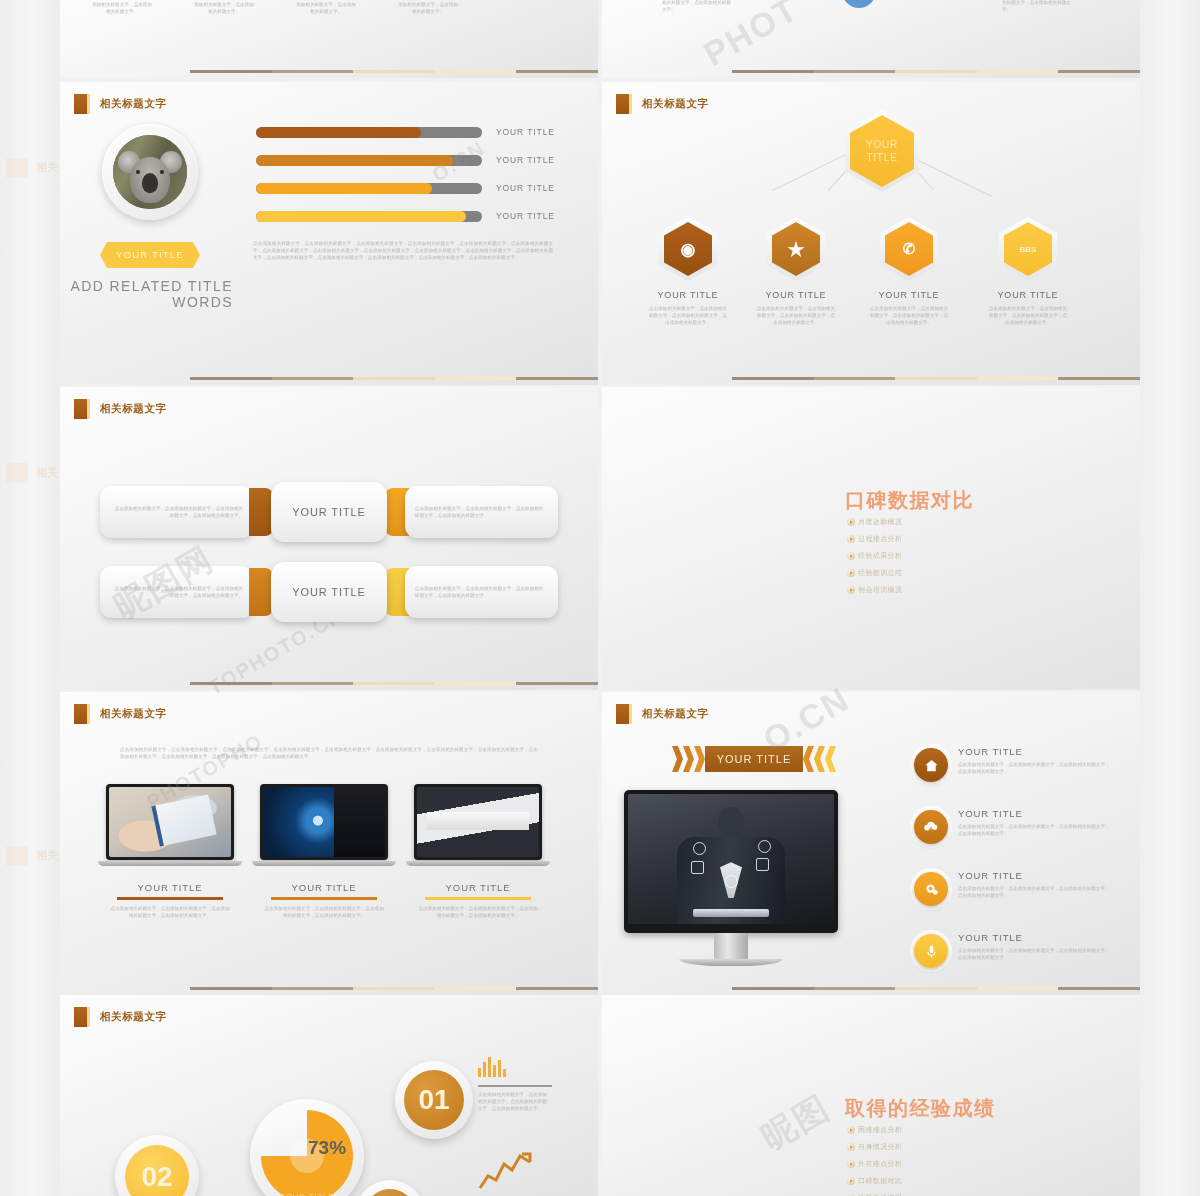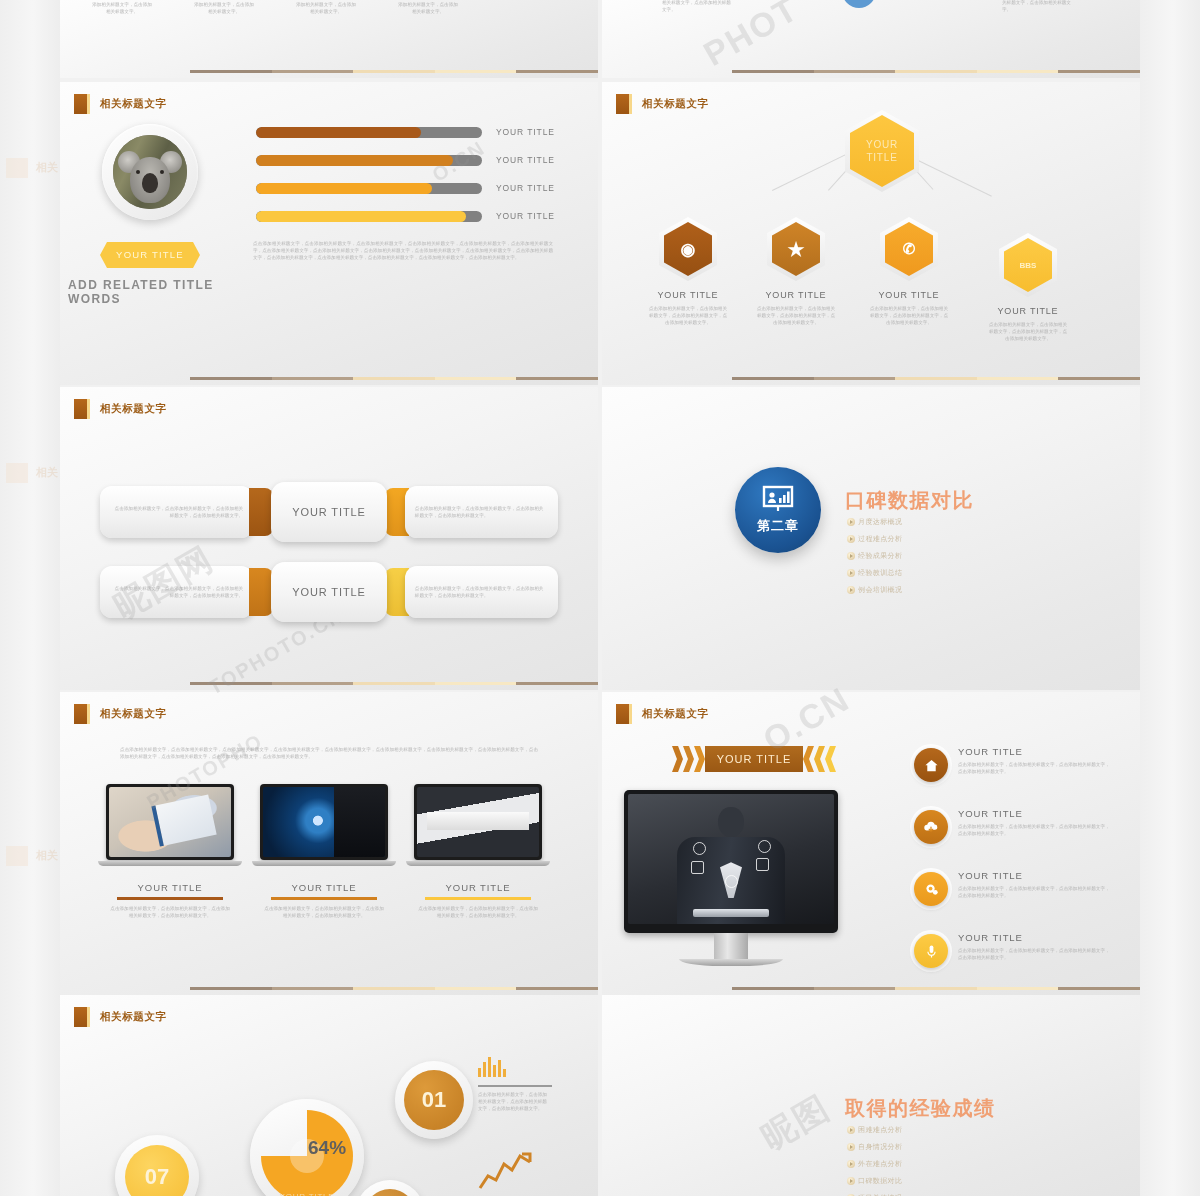"BBS" div.node { top: 151px -> 135px }
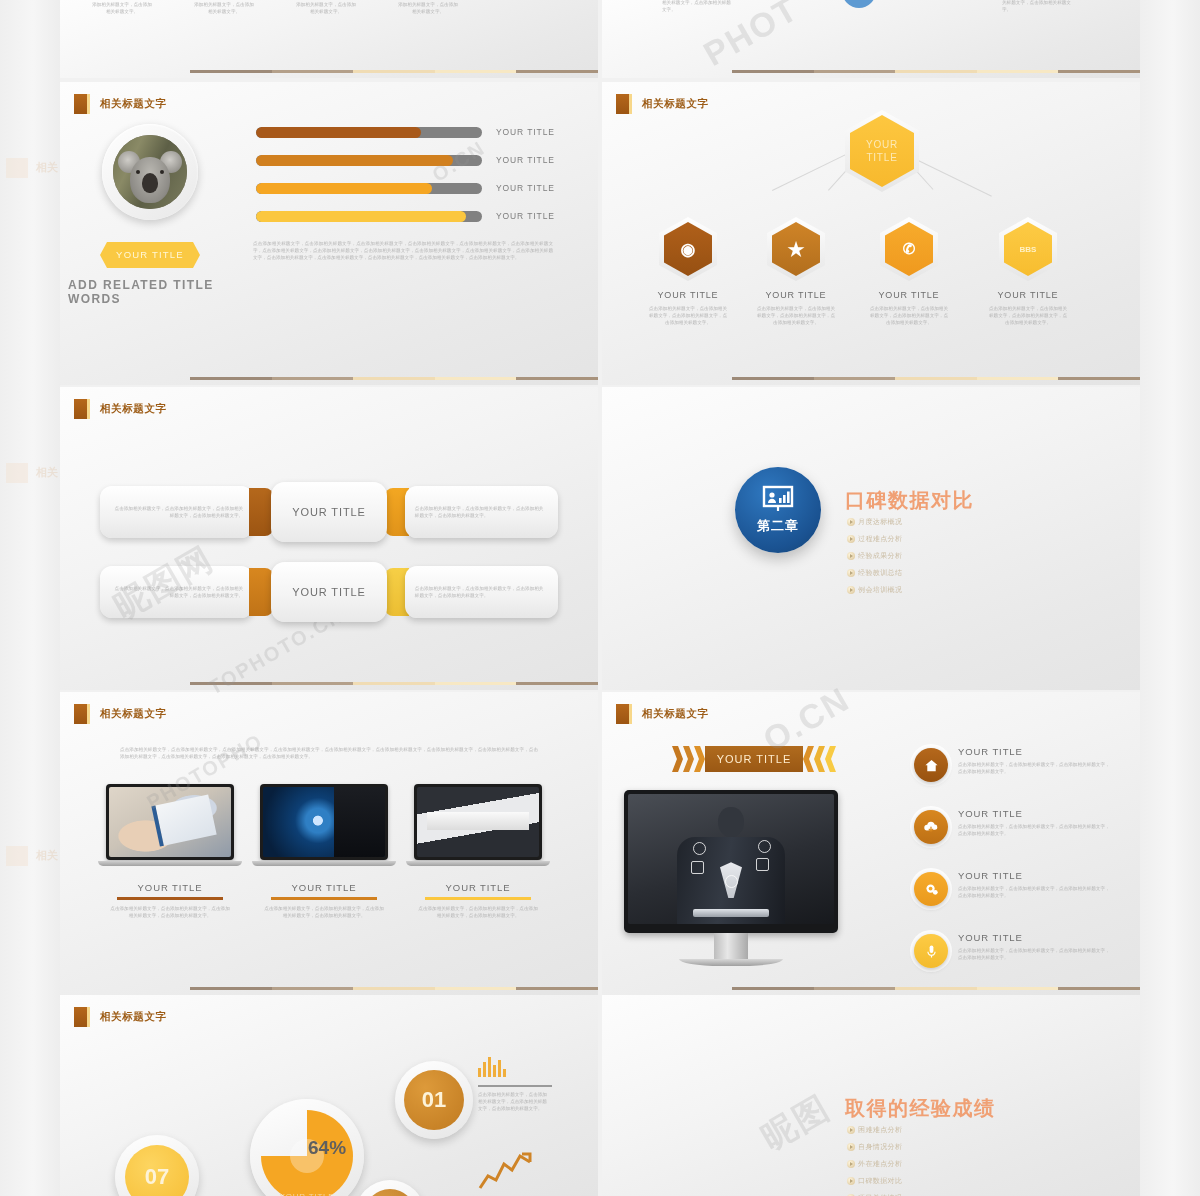"ADD RELATED TITLE WORDS" .addwords { font-size: 12px -> 14px; font-weight: bold -> none; text-align: left -> right }
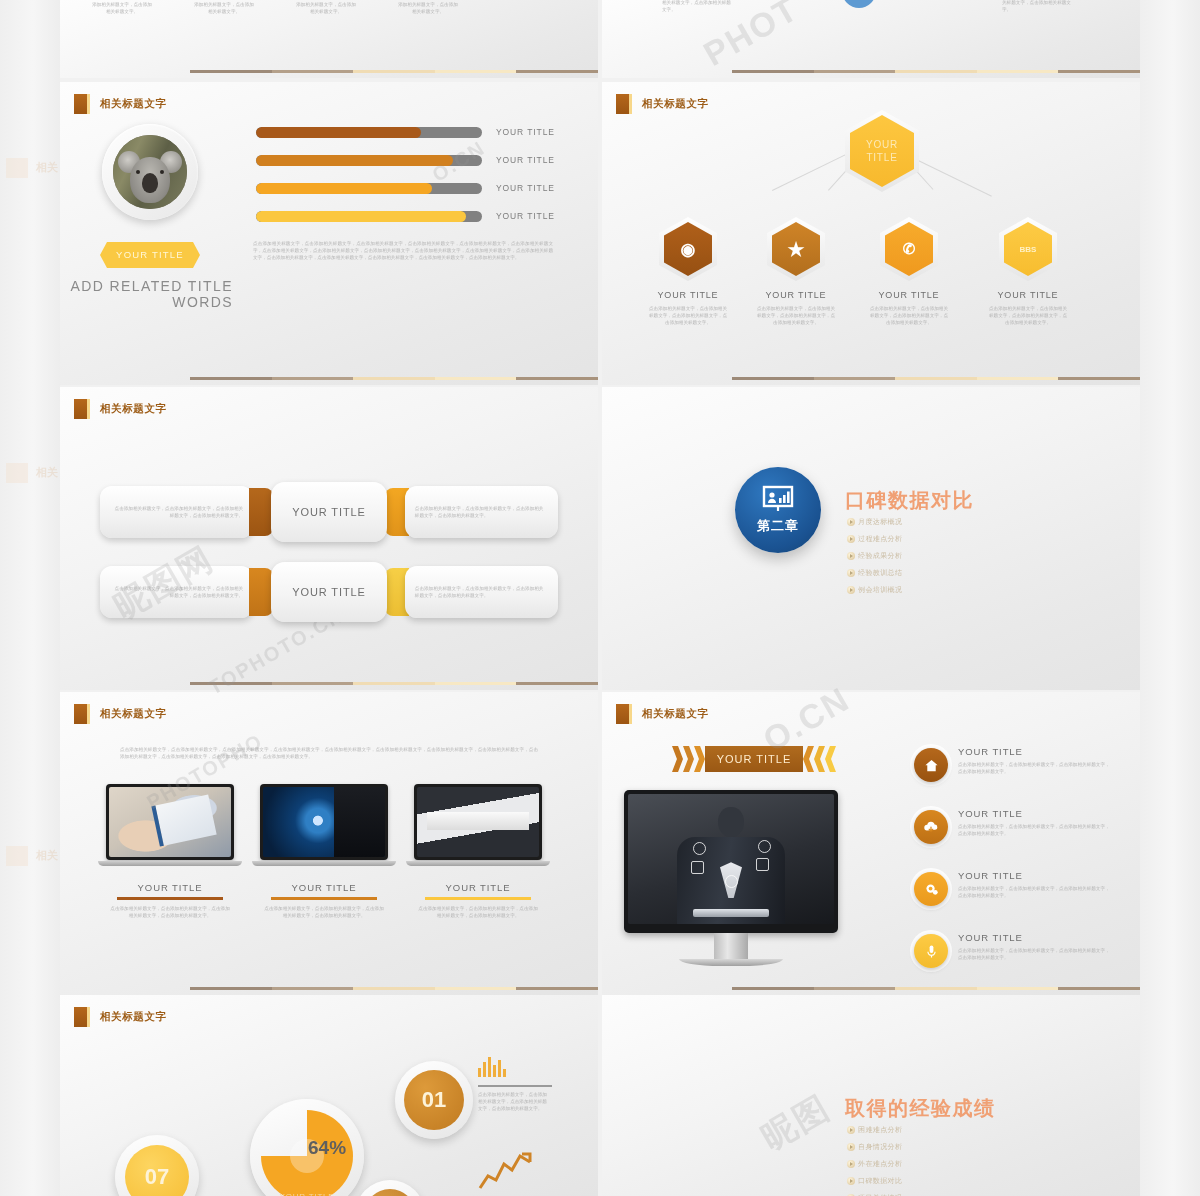"第二章" div.chap-circle { html: <div> <svg> <rect></rect> <line></line> <circle></circle> <path></path> <rect></rect> <rect></rect> <rect></rect> </svg> <div>第二章</div> </div> -> none }
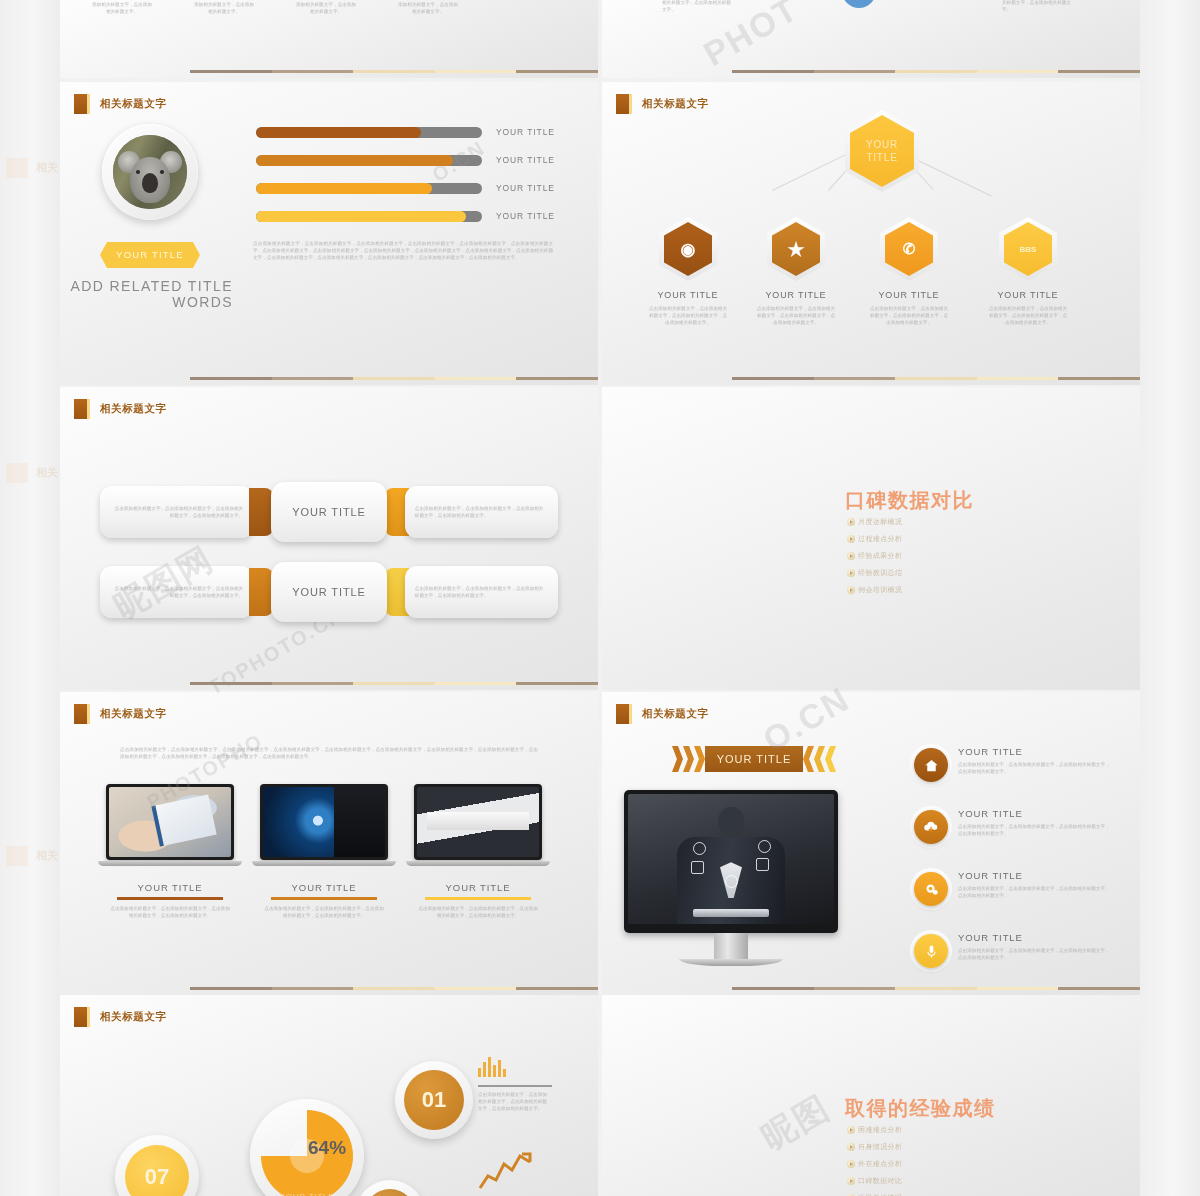"01" .numtxt { font-size: 22px -> 28px }
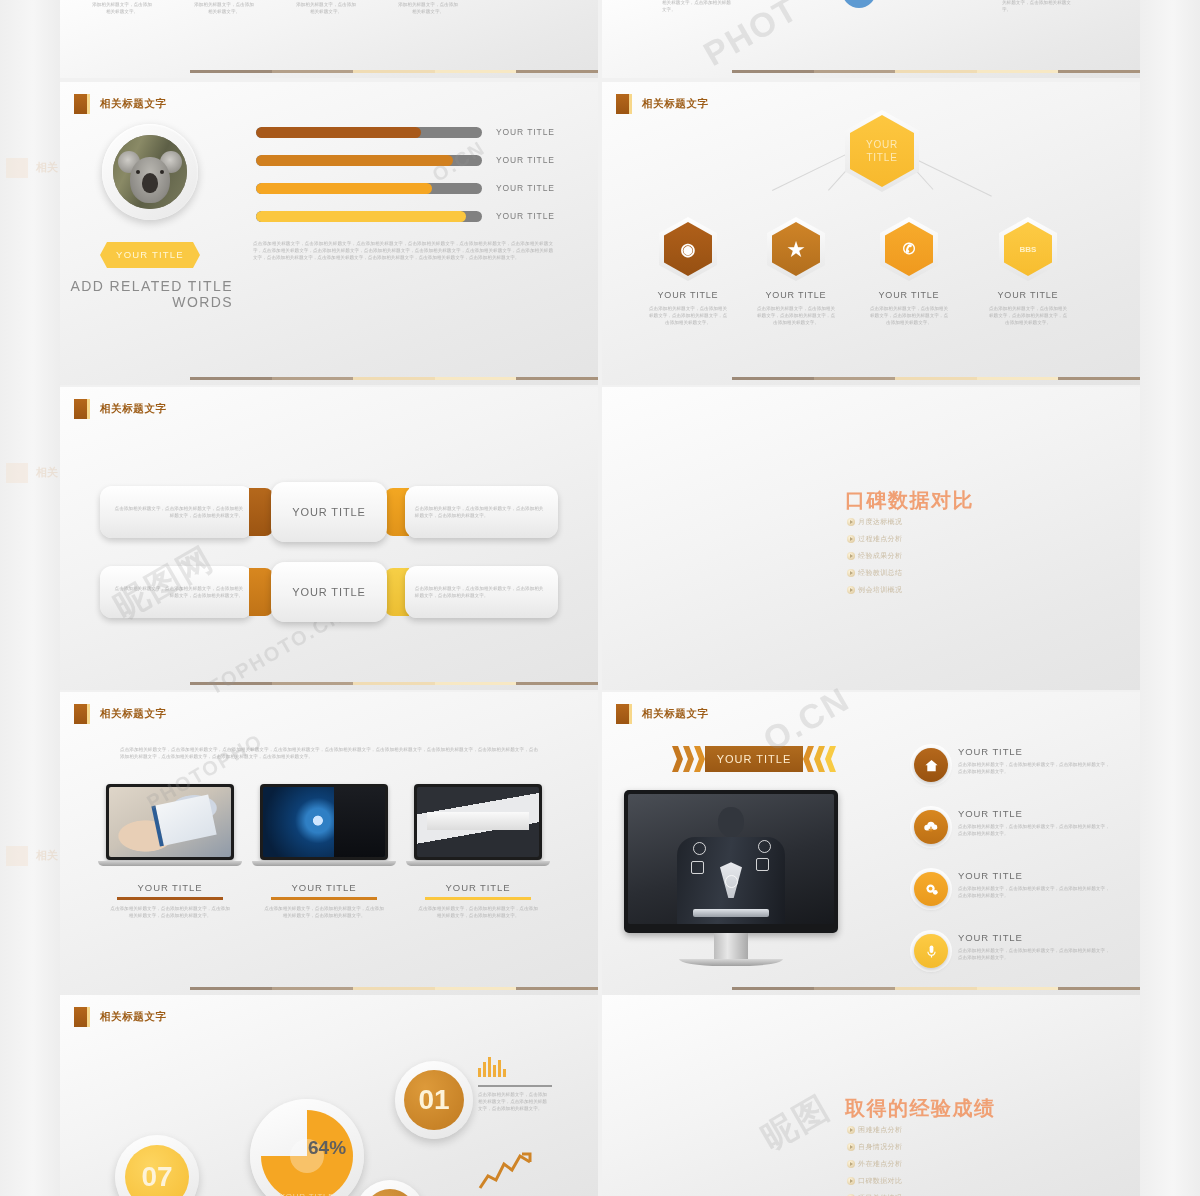"64%" div.pct { text: 64% -> 73% }
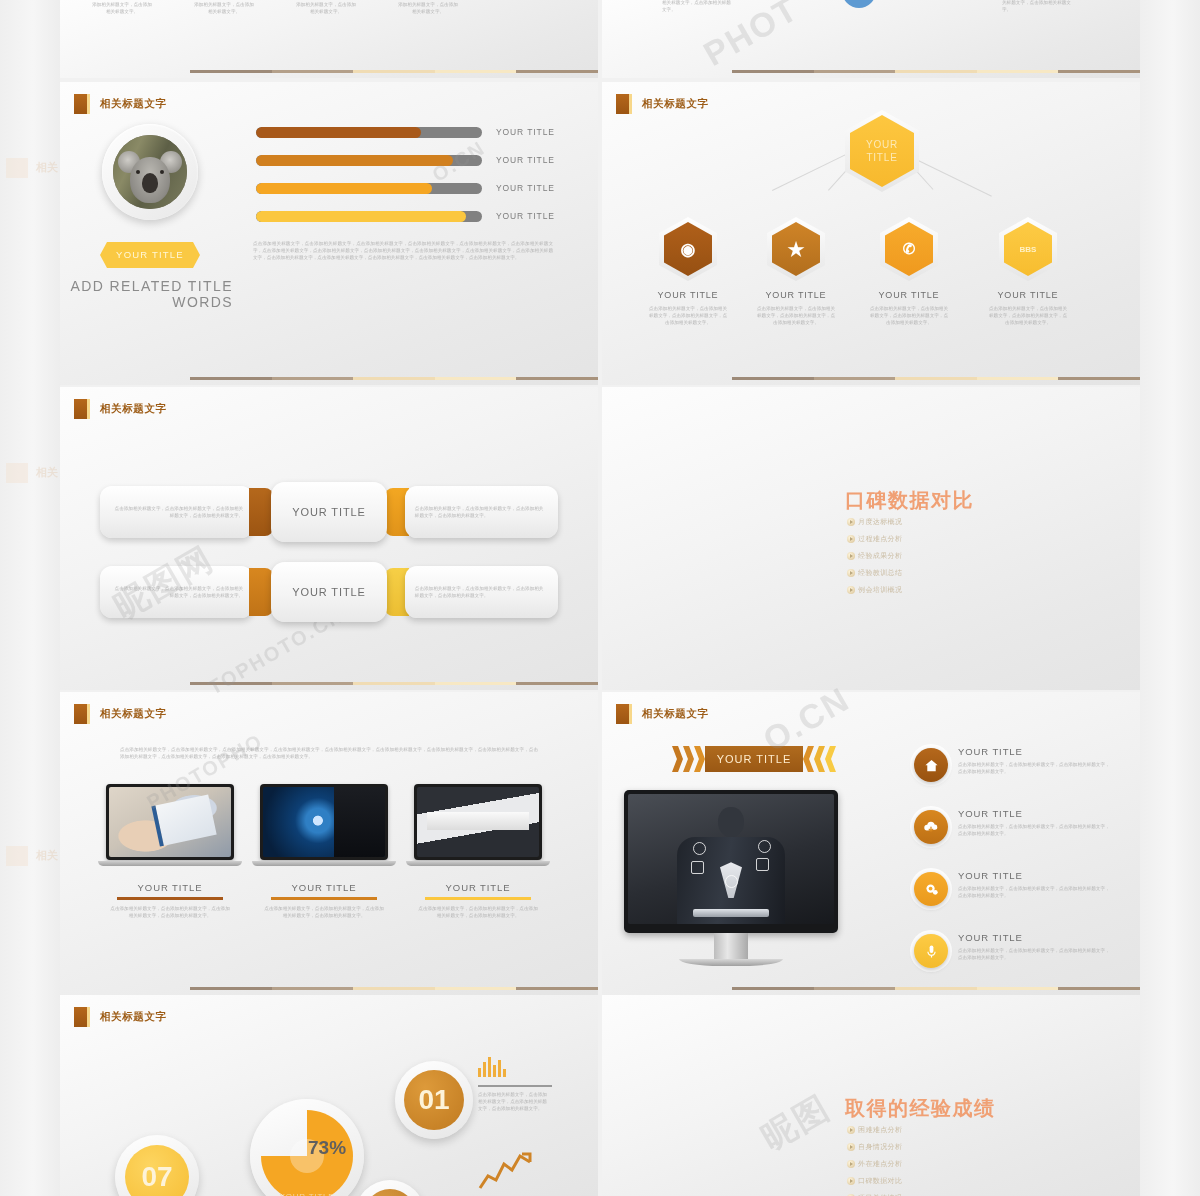"07" span.numtxt { text: 07 -> 02 }
